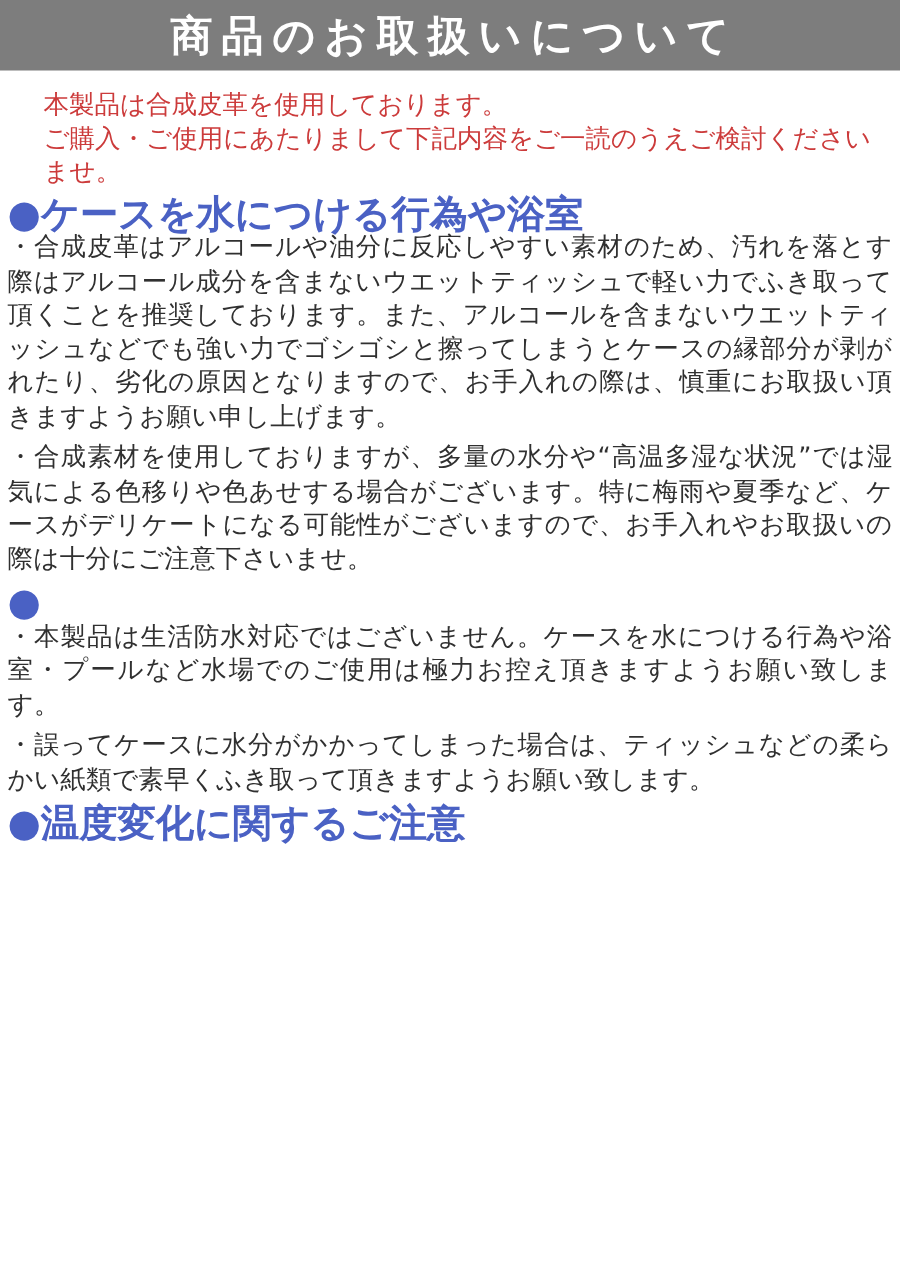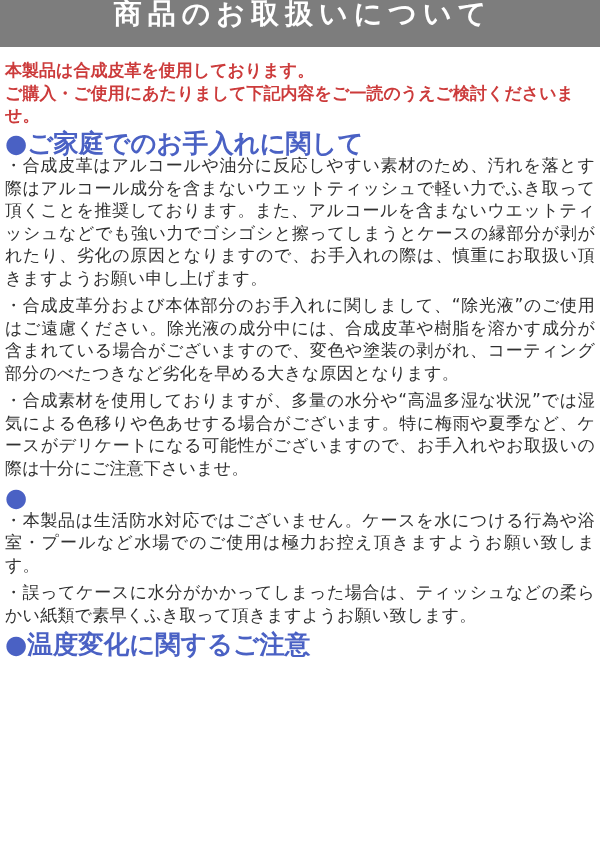"商品のお取扱いについて" .page-header { align-items: flex-start -> center }
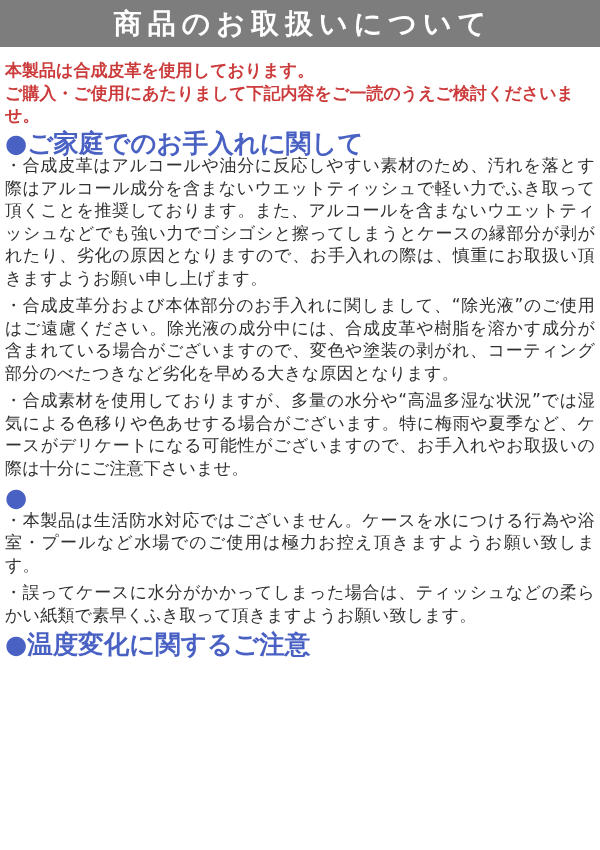"本製品は合成皮革を使用しております。" .warning-intro { font-weight: bold -> normal; margin-left: none -> 24px }
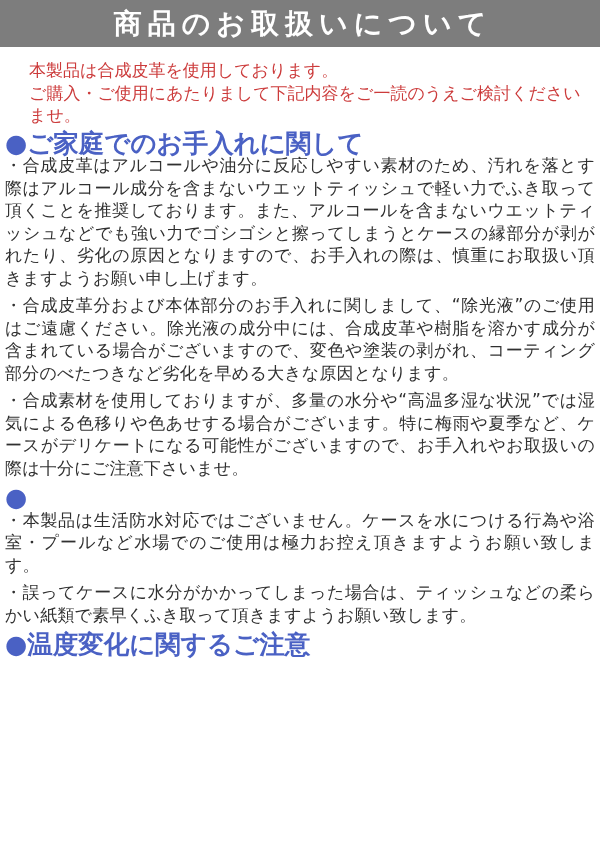"ご家庭でのお手入れに関して" span { text: ご家庭でのお手入れに関して -> ケースを水につける行為や浴室 }
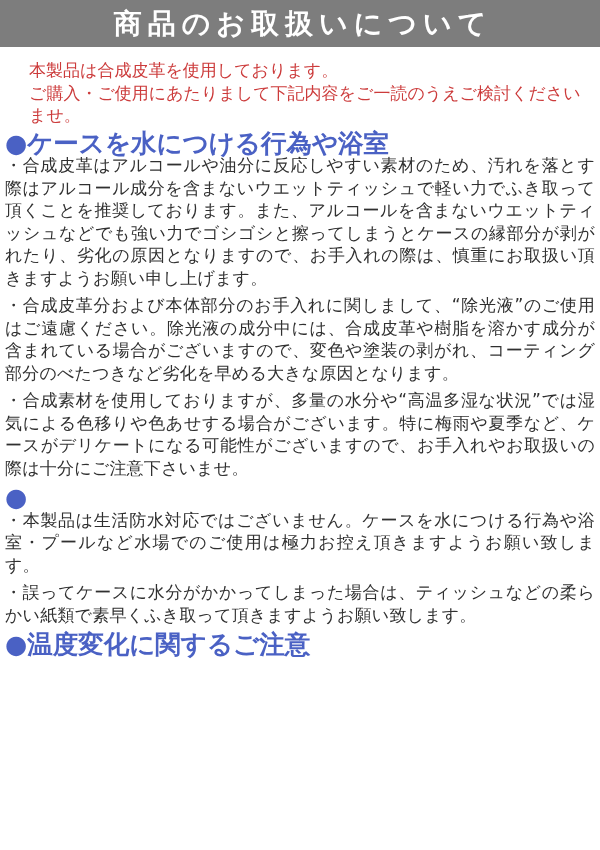"・合成皮革分および本体部分のお手入れに関しまして、“除光液”のご使用はご遠慮くだ" p.paragraph { html: <p>・合成皮革分および本体部分のお手入れに関しまして、“除光液”のご使用はご遠慮ください。除光液の成分中には、合成皮革や樹脂を溶かす成分が含まれている場合がございますので、変色や塗装の剥がれ、コーティング部分のべたつきなど劣化を早める大きな原因となります。</p> -> none }
